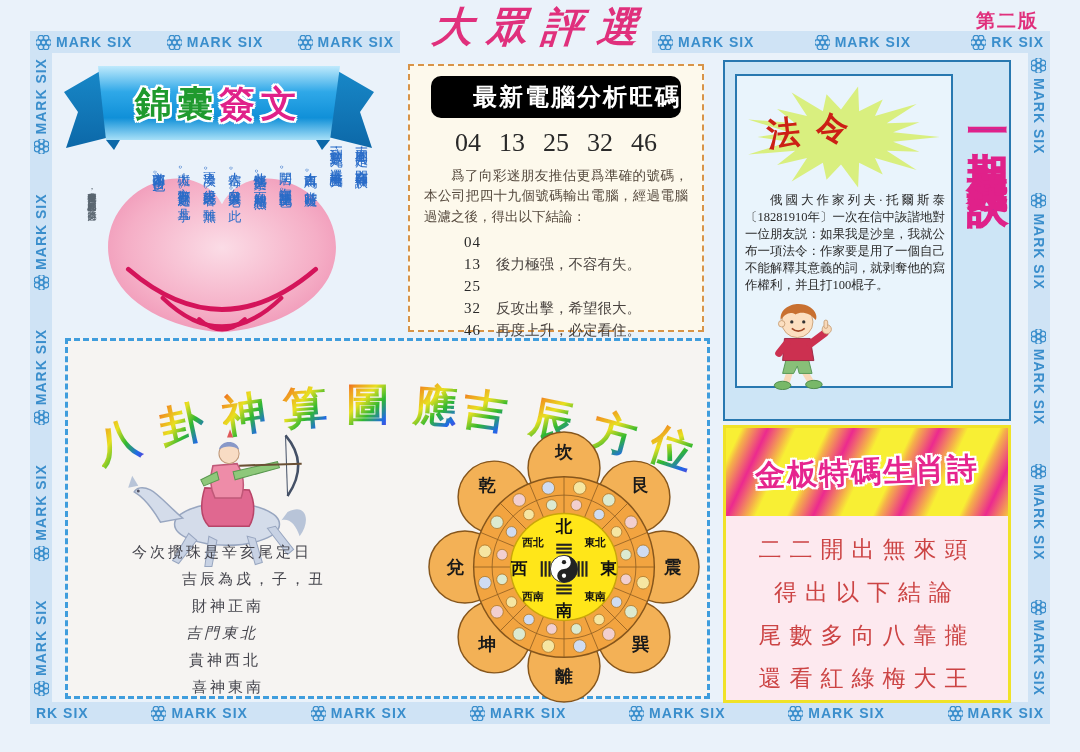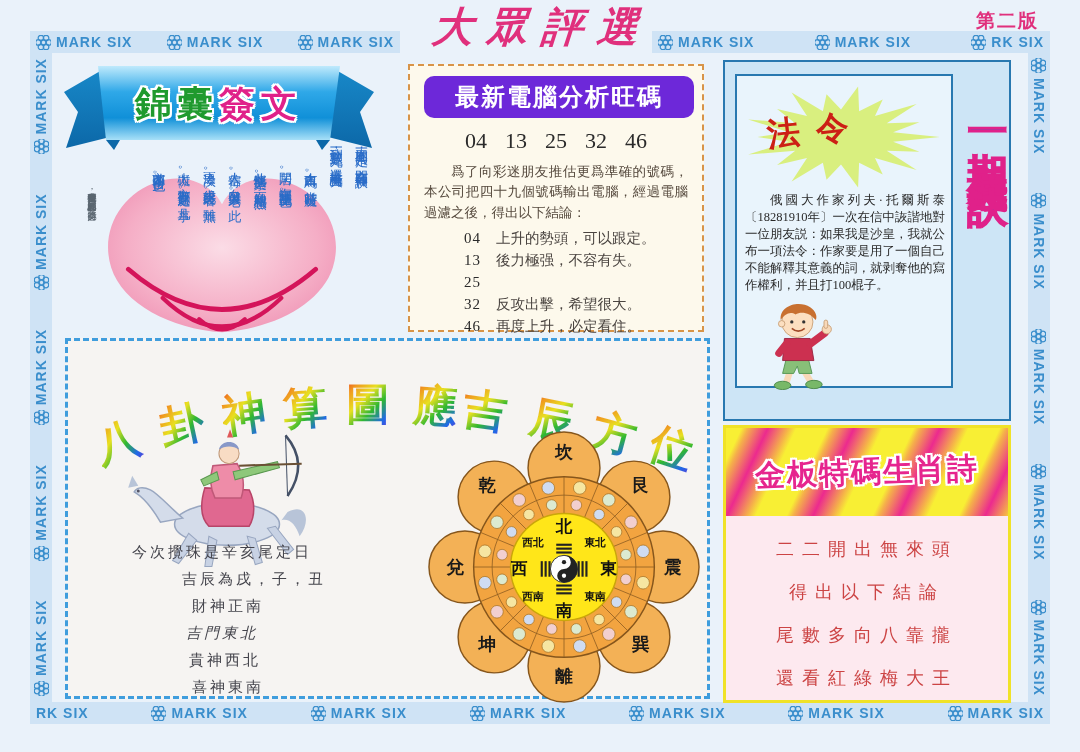"最新電腦分析旺碼" .comp-header { background: #6d28d9 -> #000000; text-align: center -> right; width: 270px -> 250px }
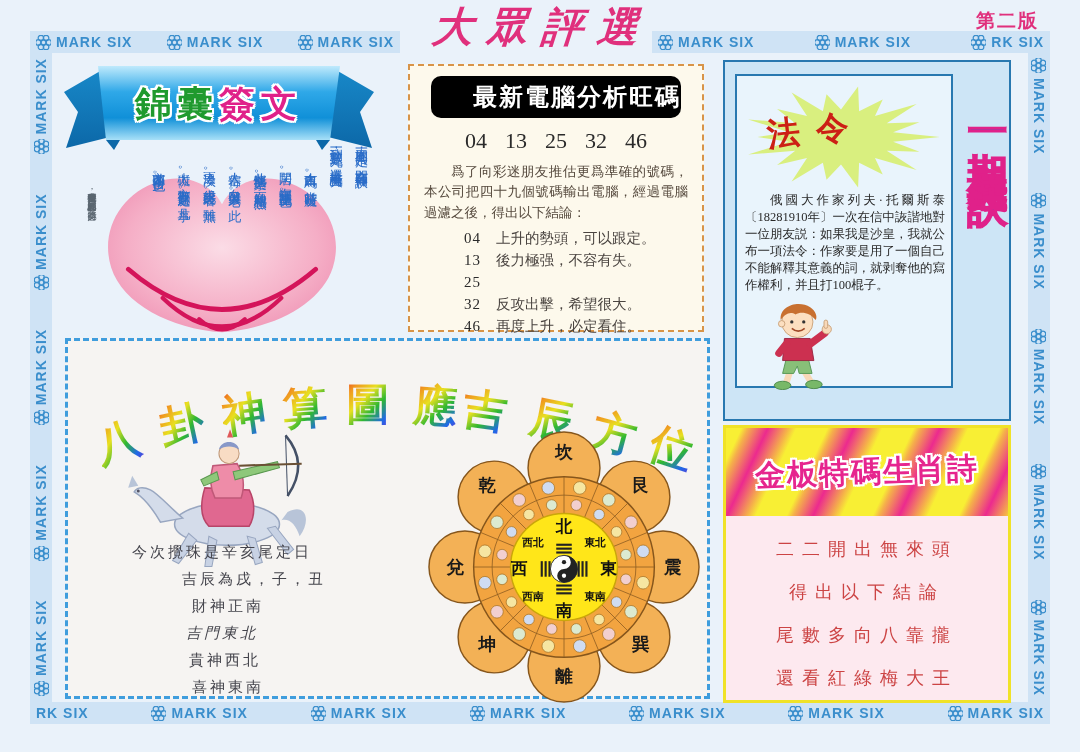"04 13 25 32 46" .comp-numbers { font-size: 22px -> 26px }
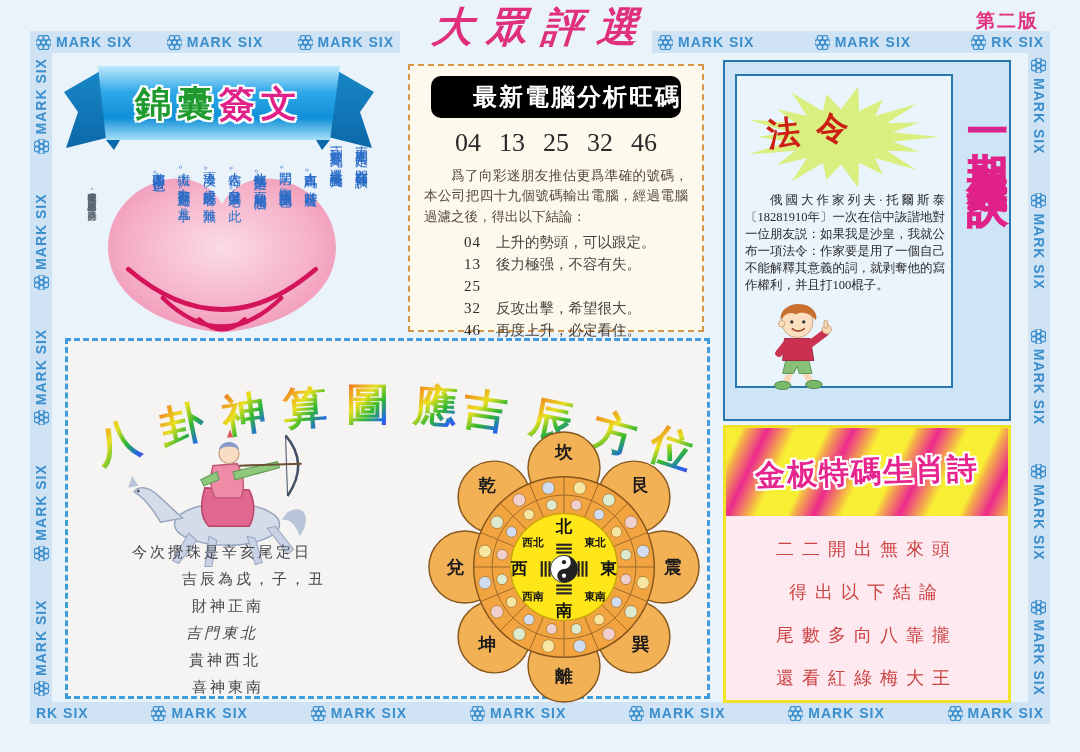"上升的勢頭，可以跟定。" span.t { html: <span>上升的勢頭，可以跟定。</span> -> none }
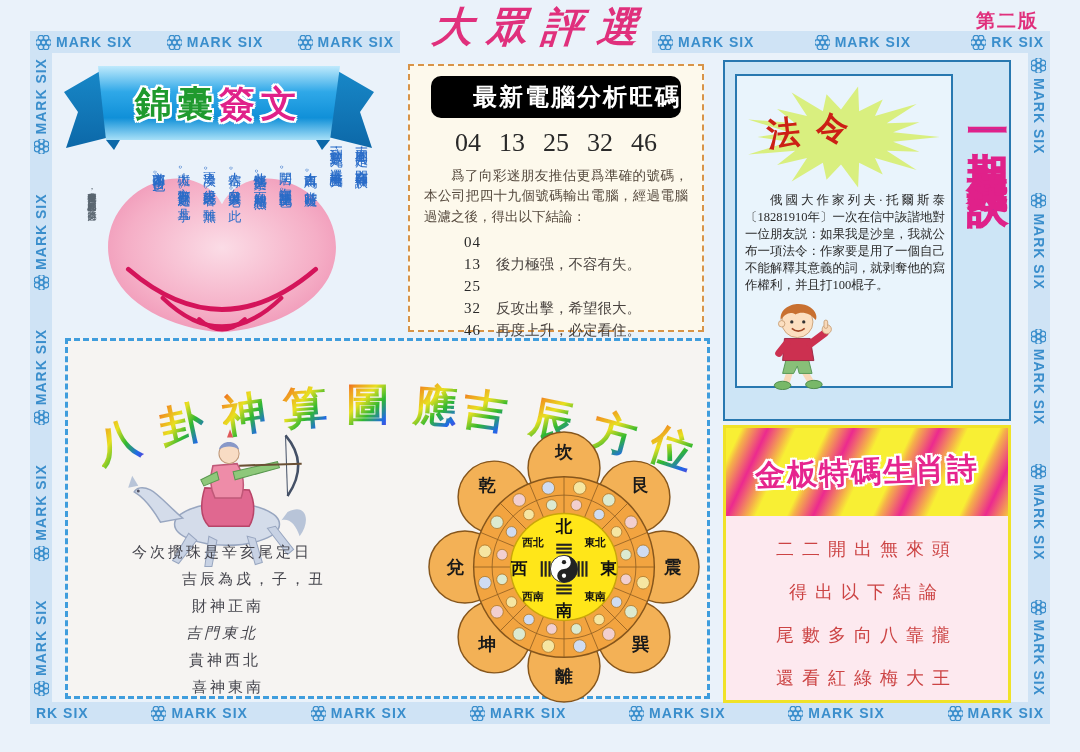"二二開出無來頭" .poem-line { font-size: 18px -> 23px }
